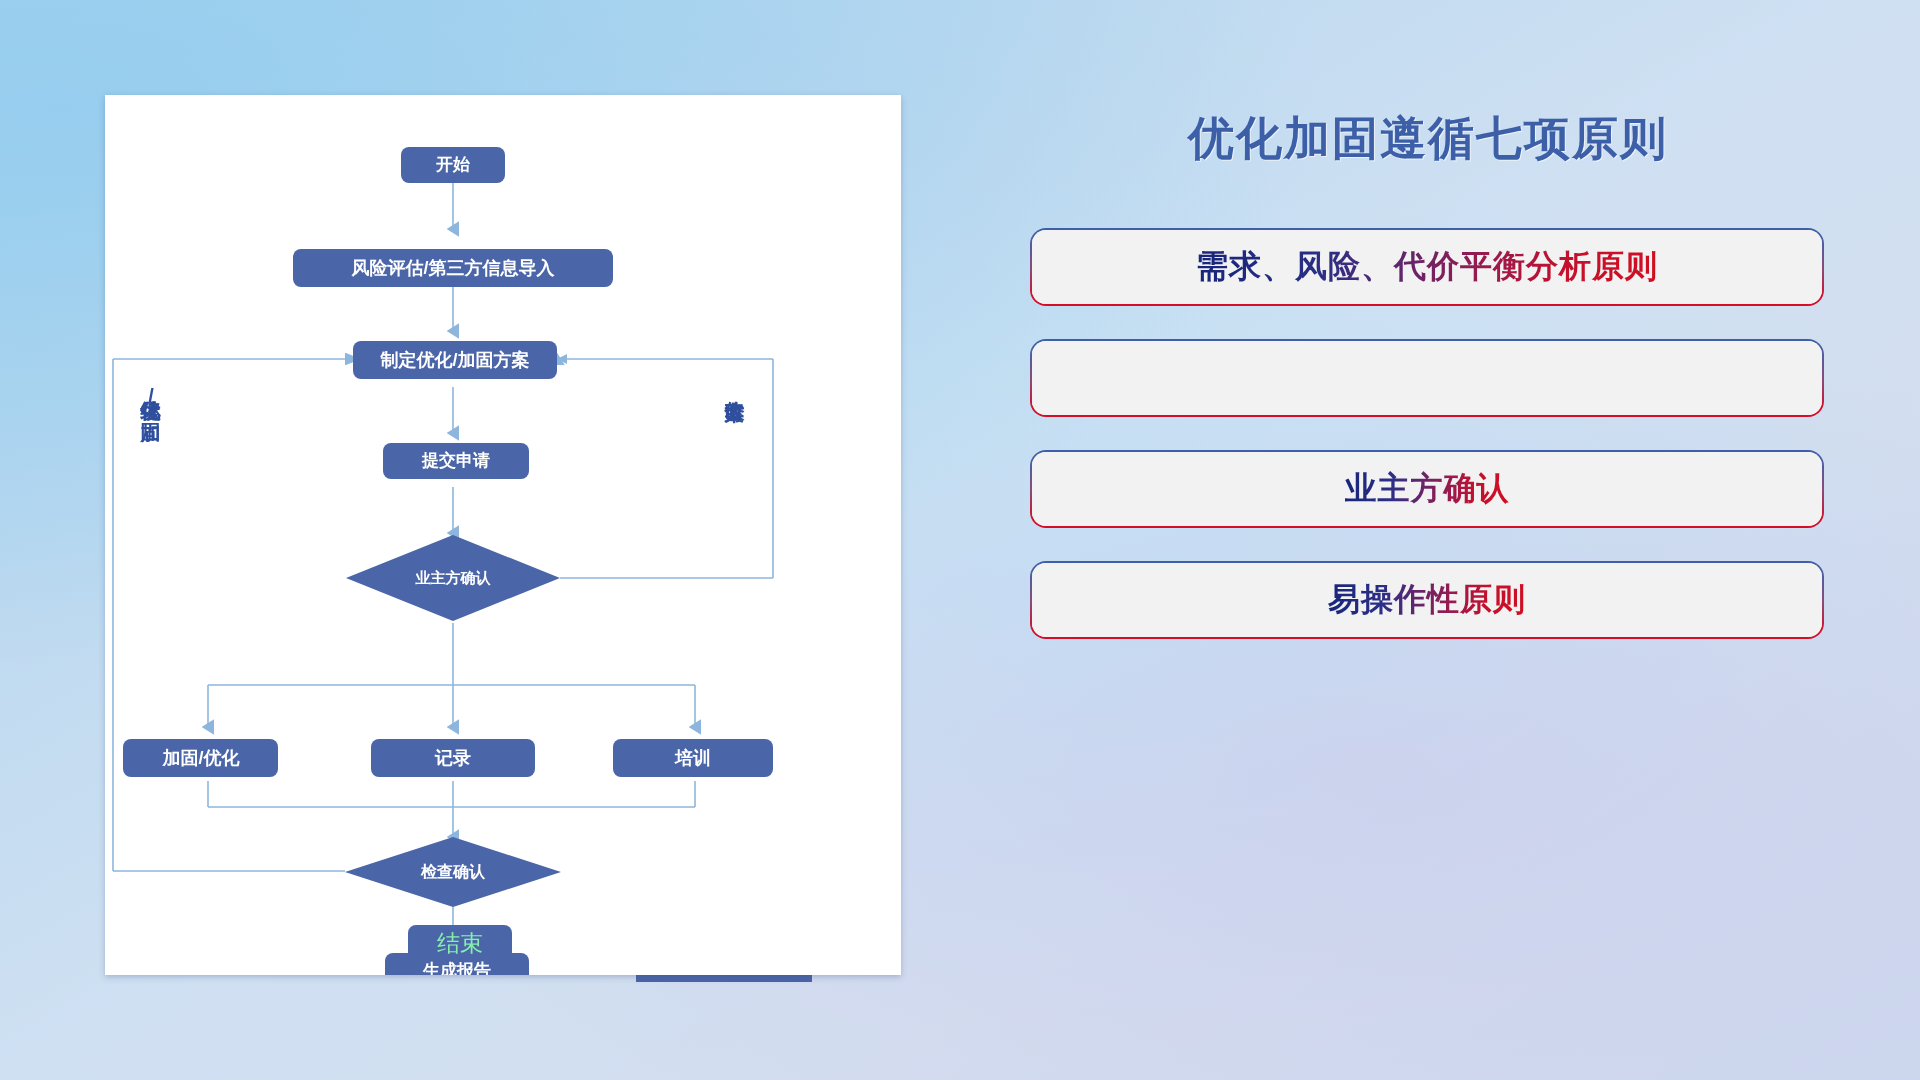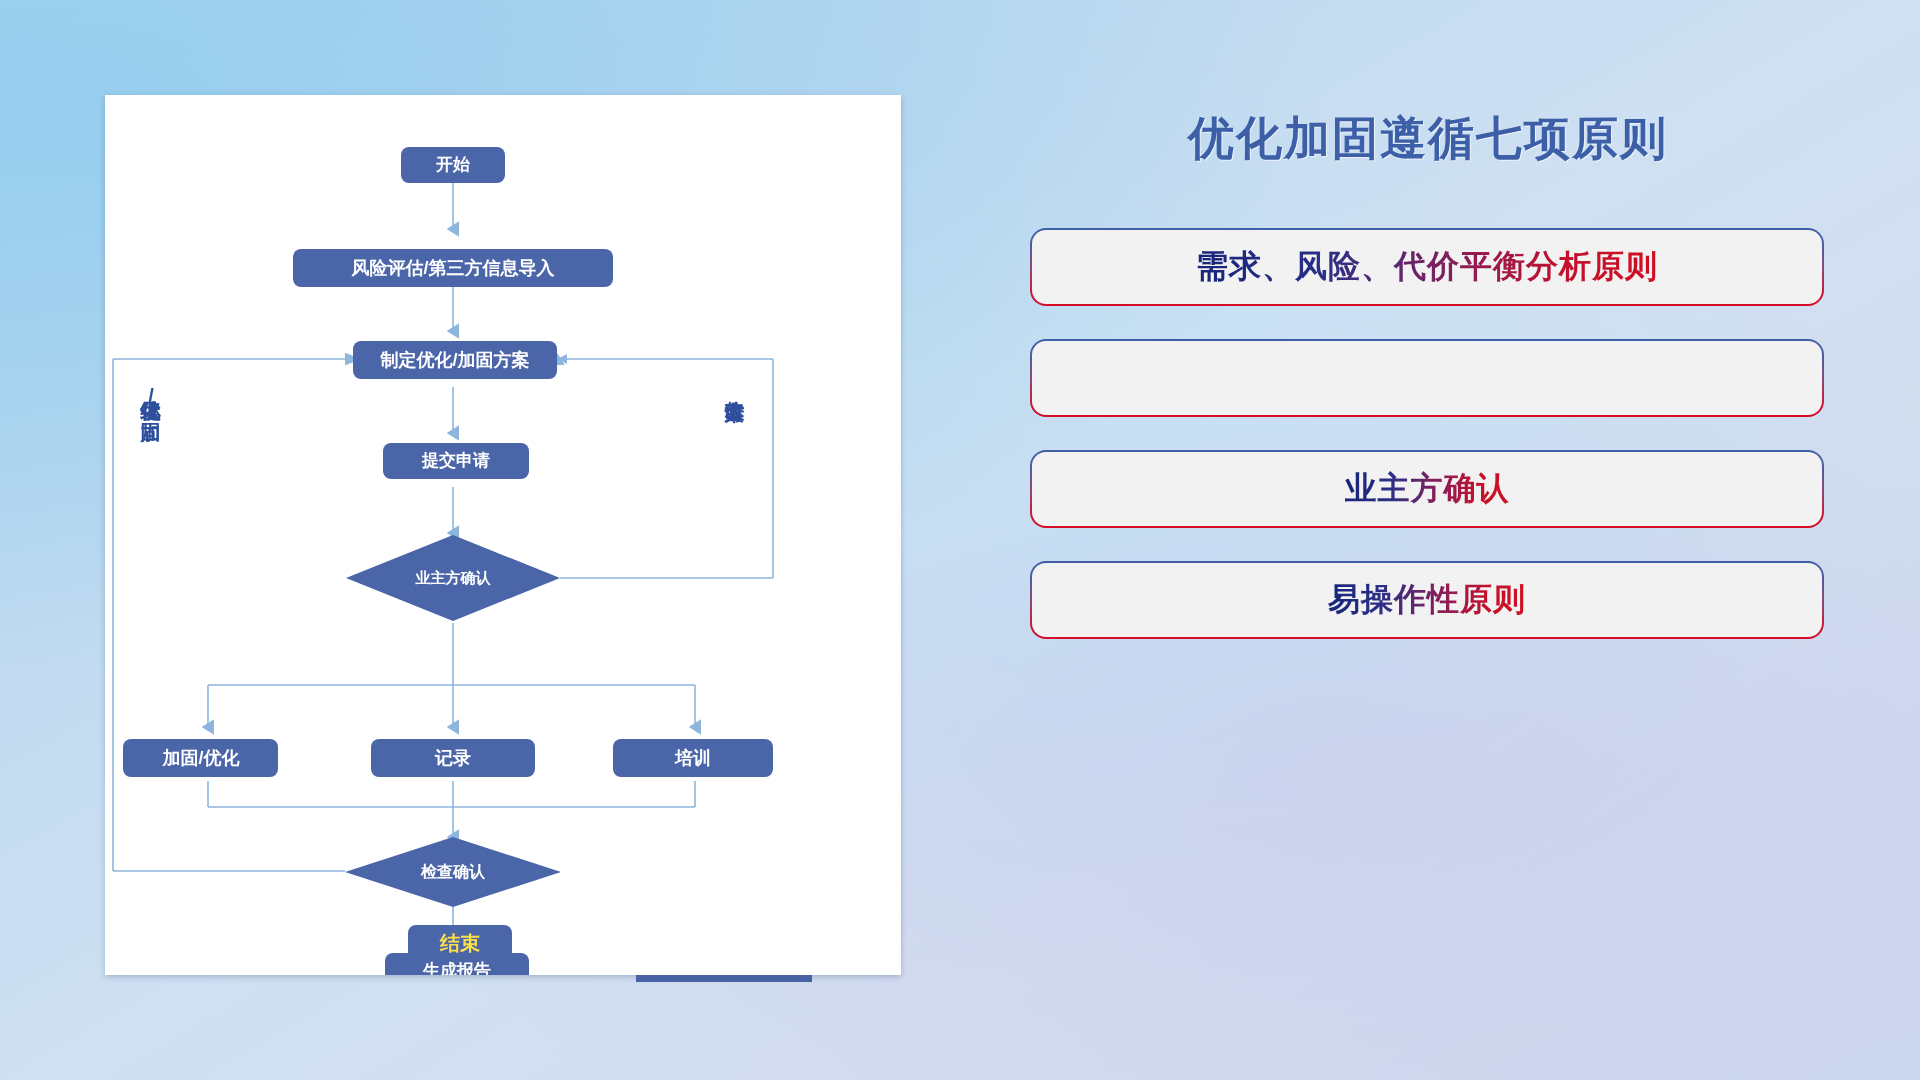"需求、风险、代价平衡分析原则" .p-card { border-radius: 26px -> 14px }
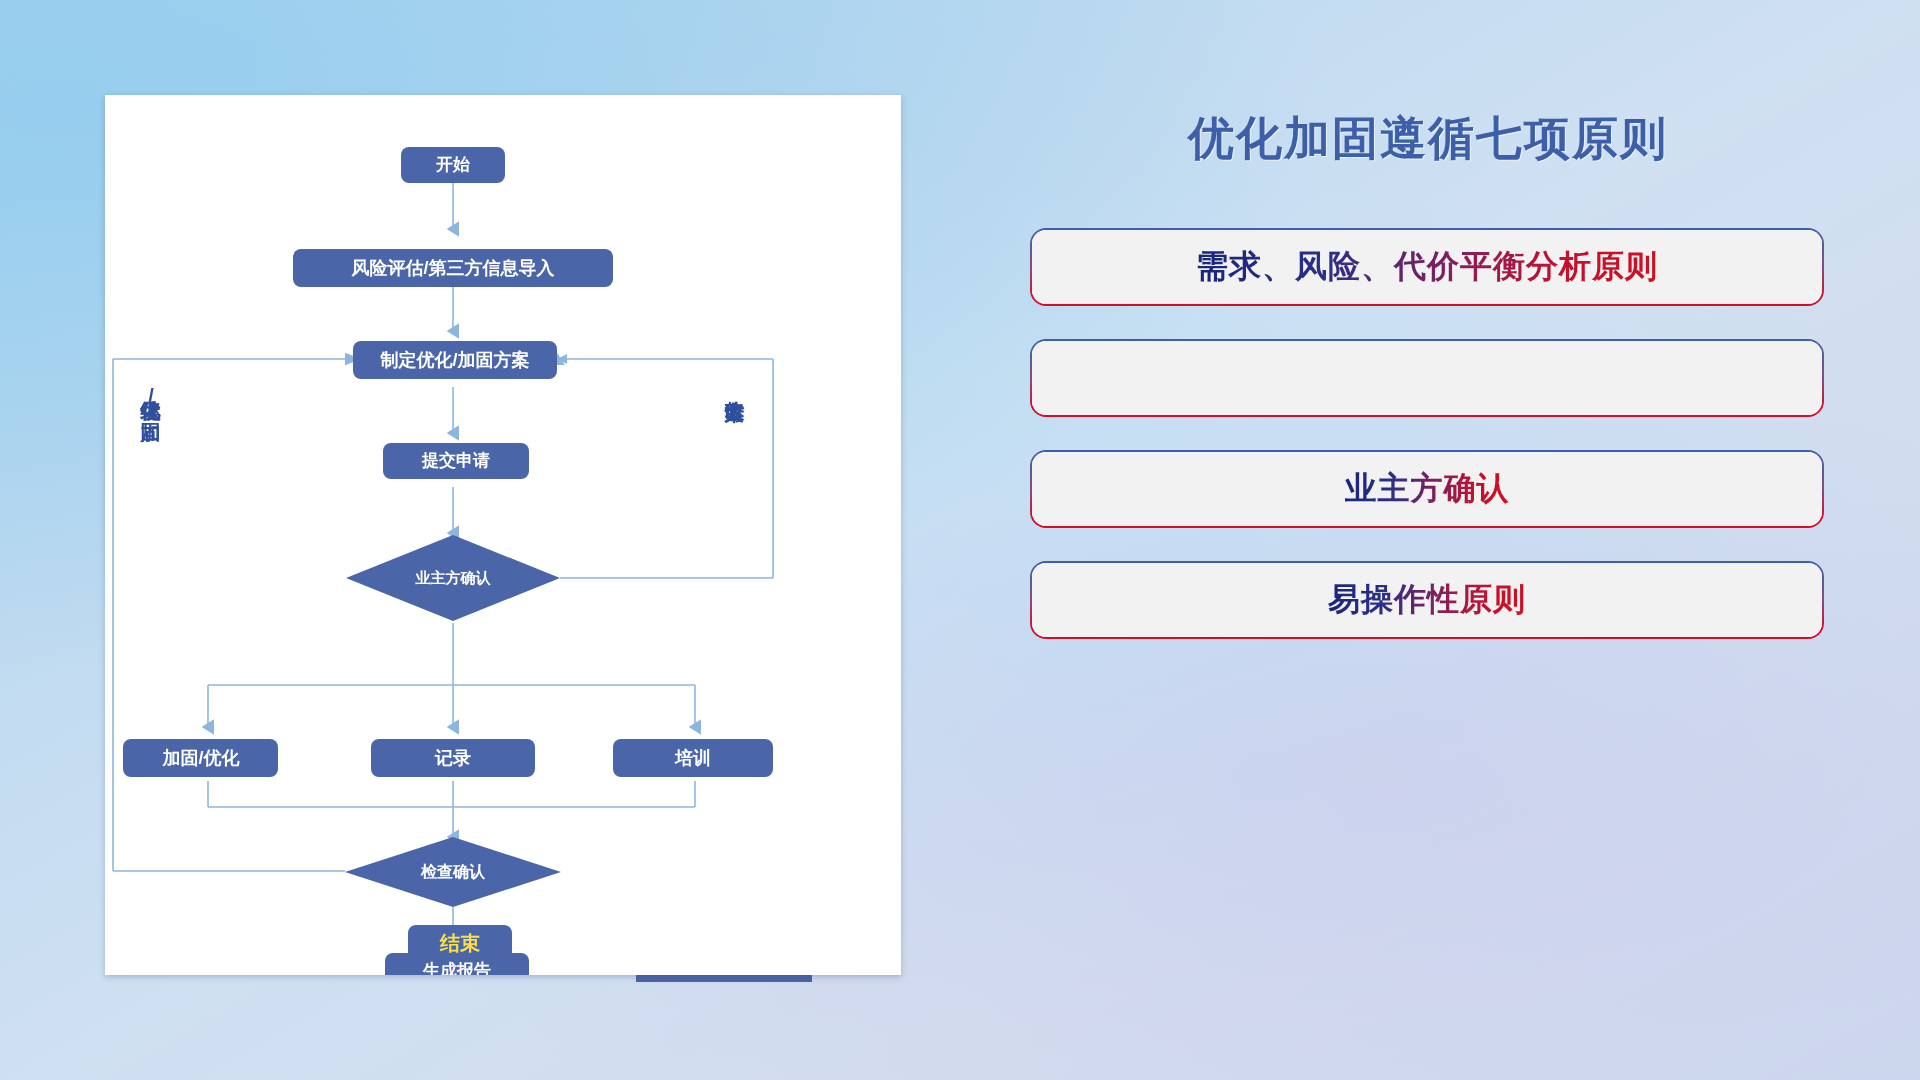"结束" span { color: #fde047 -> #86efac; font-size: 20px -> 23px; font-weight: bold -> normal }
